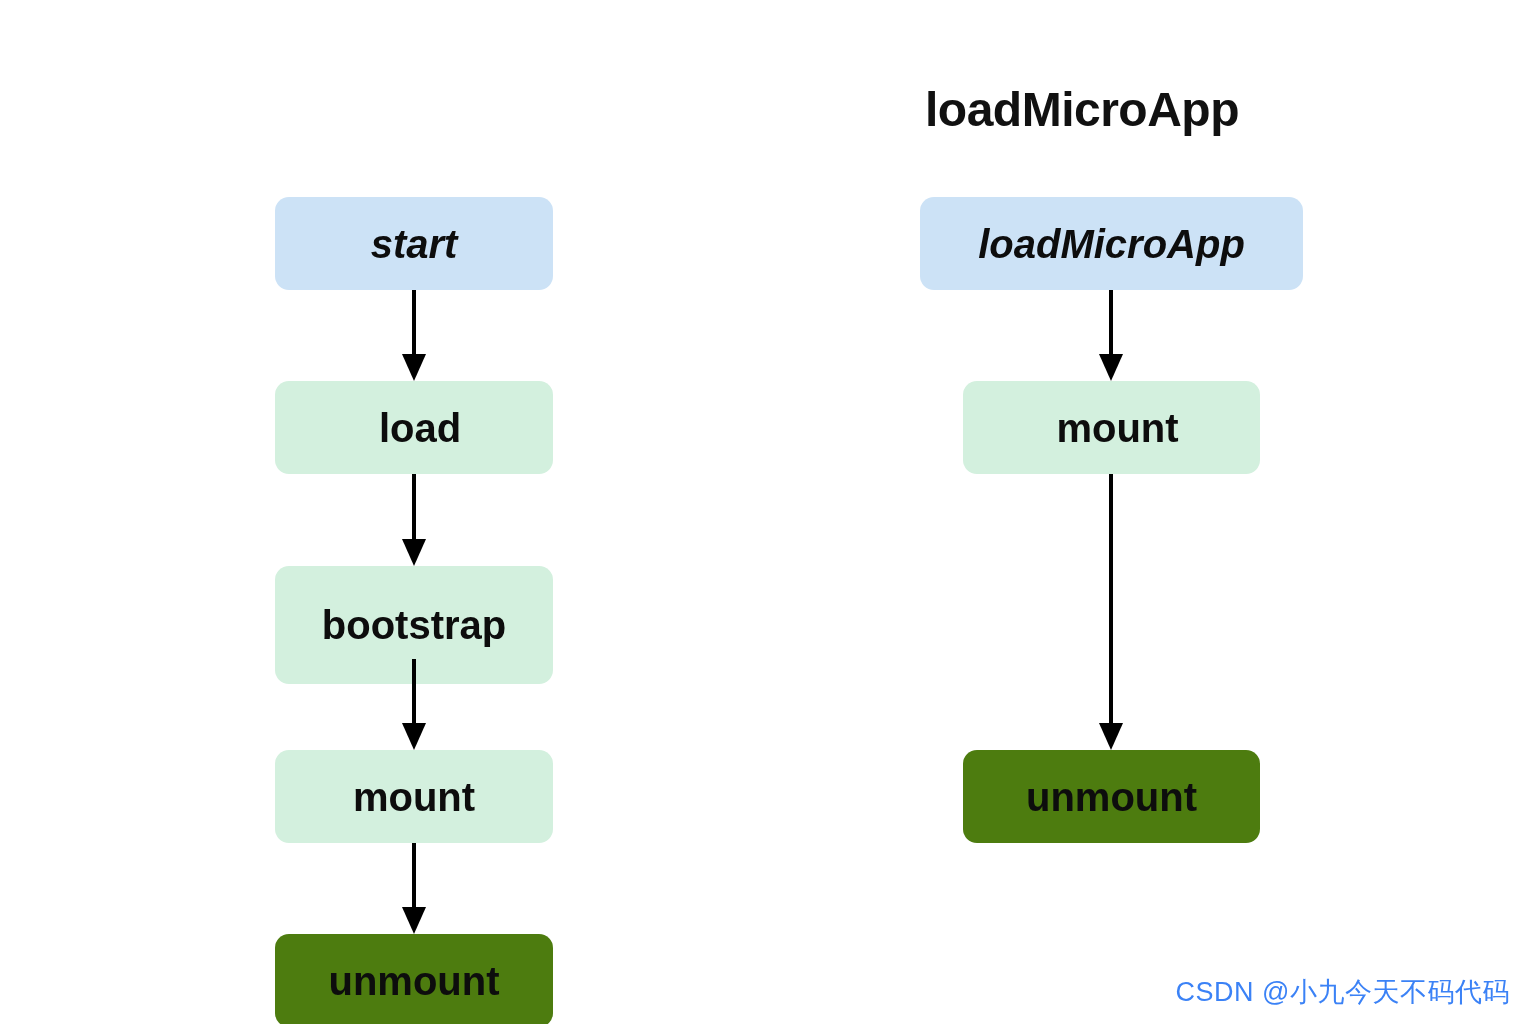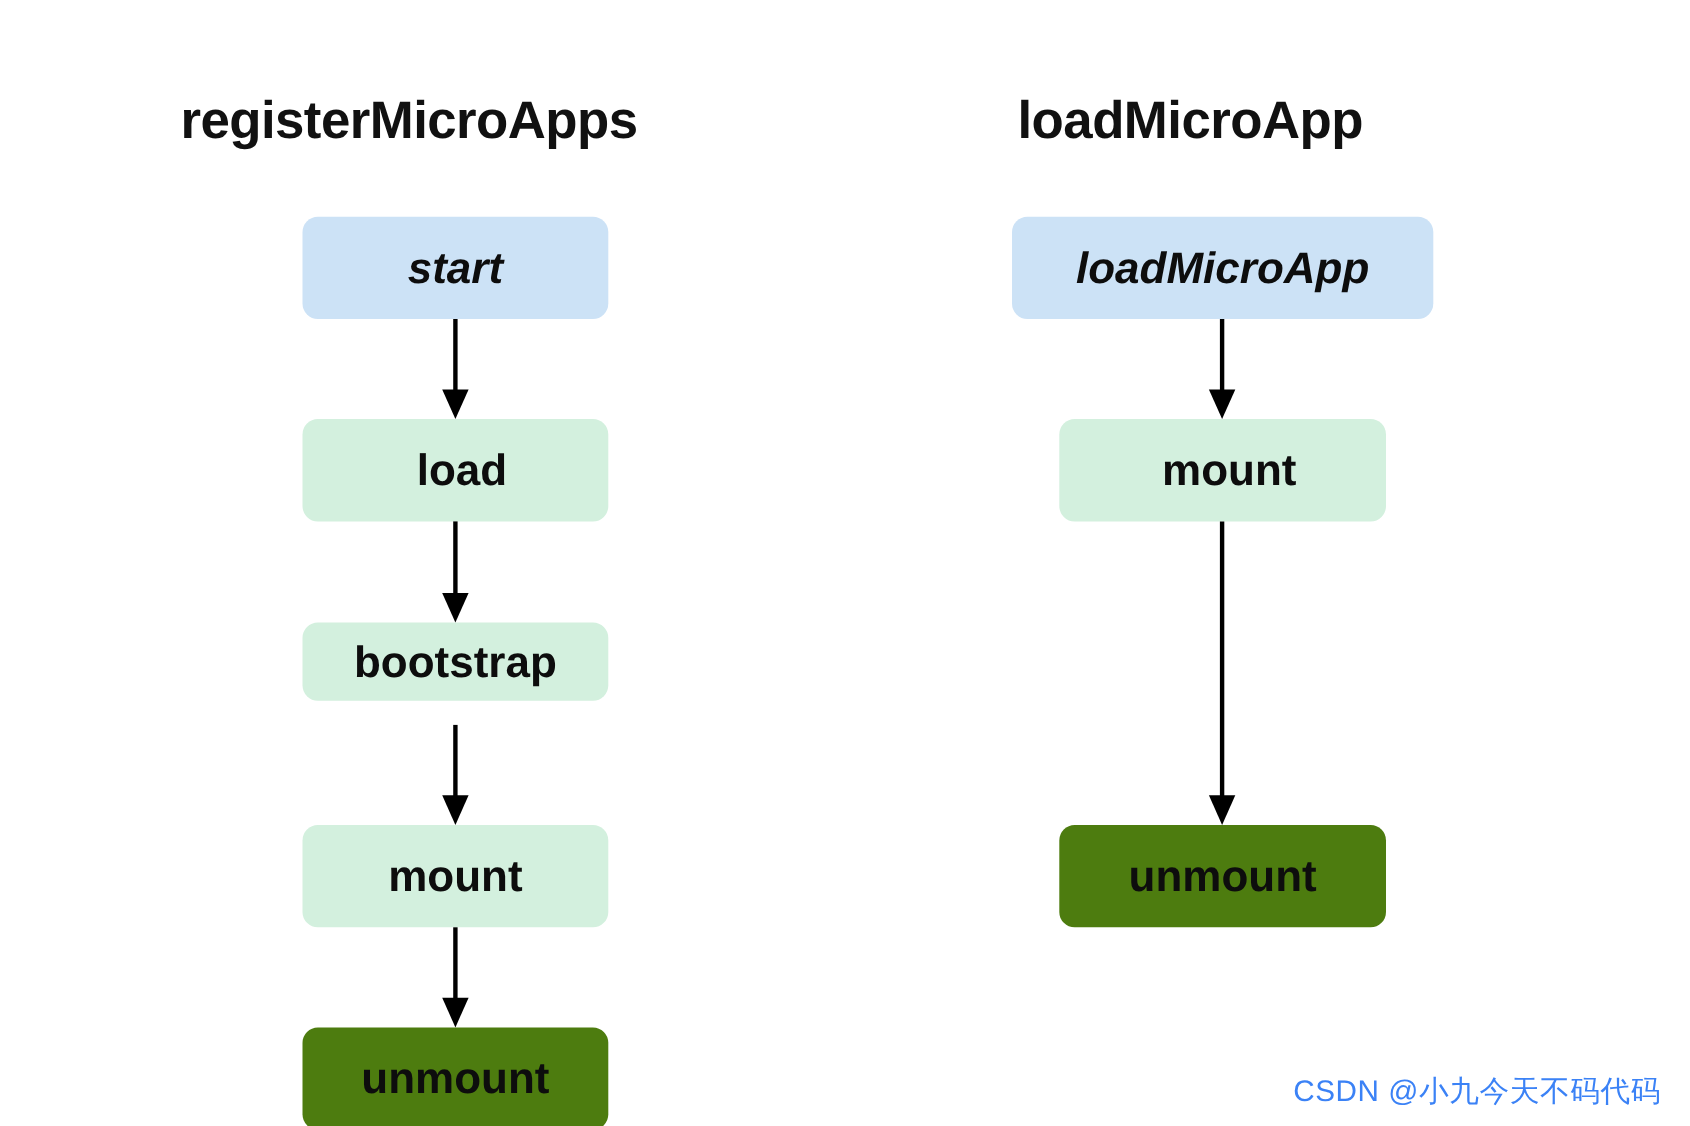"registerMicroApps" div.col-title { html: <div>registerMicroApps</div> -> none }
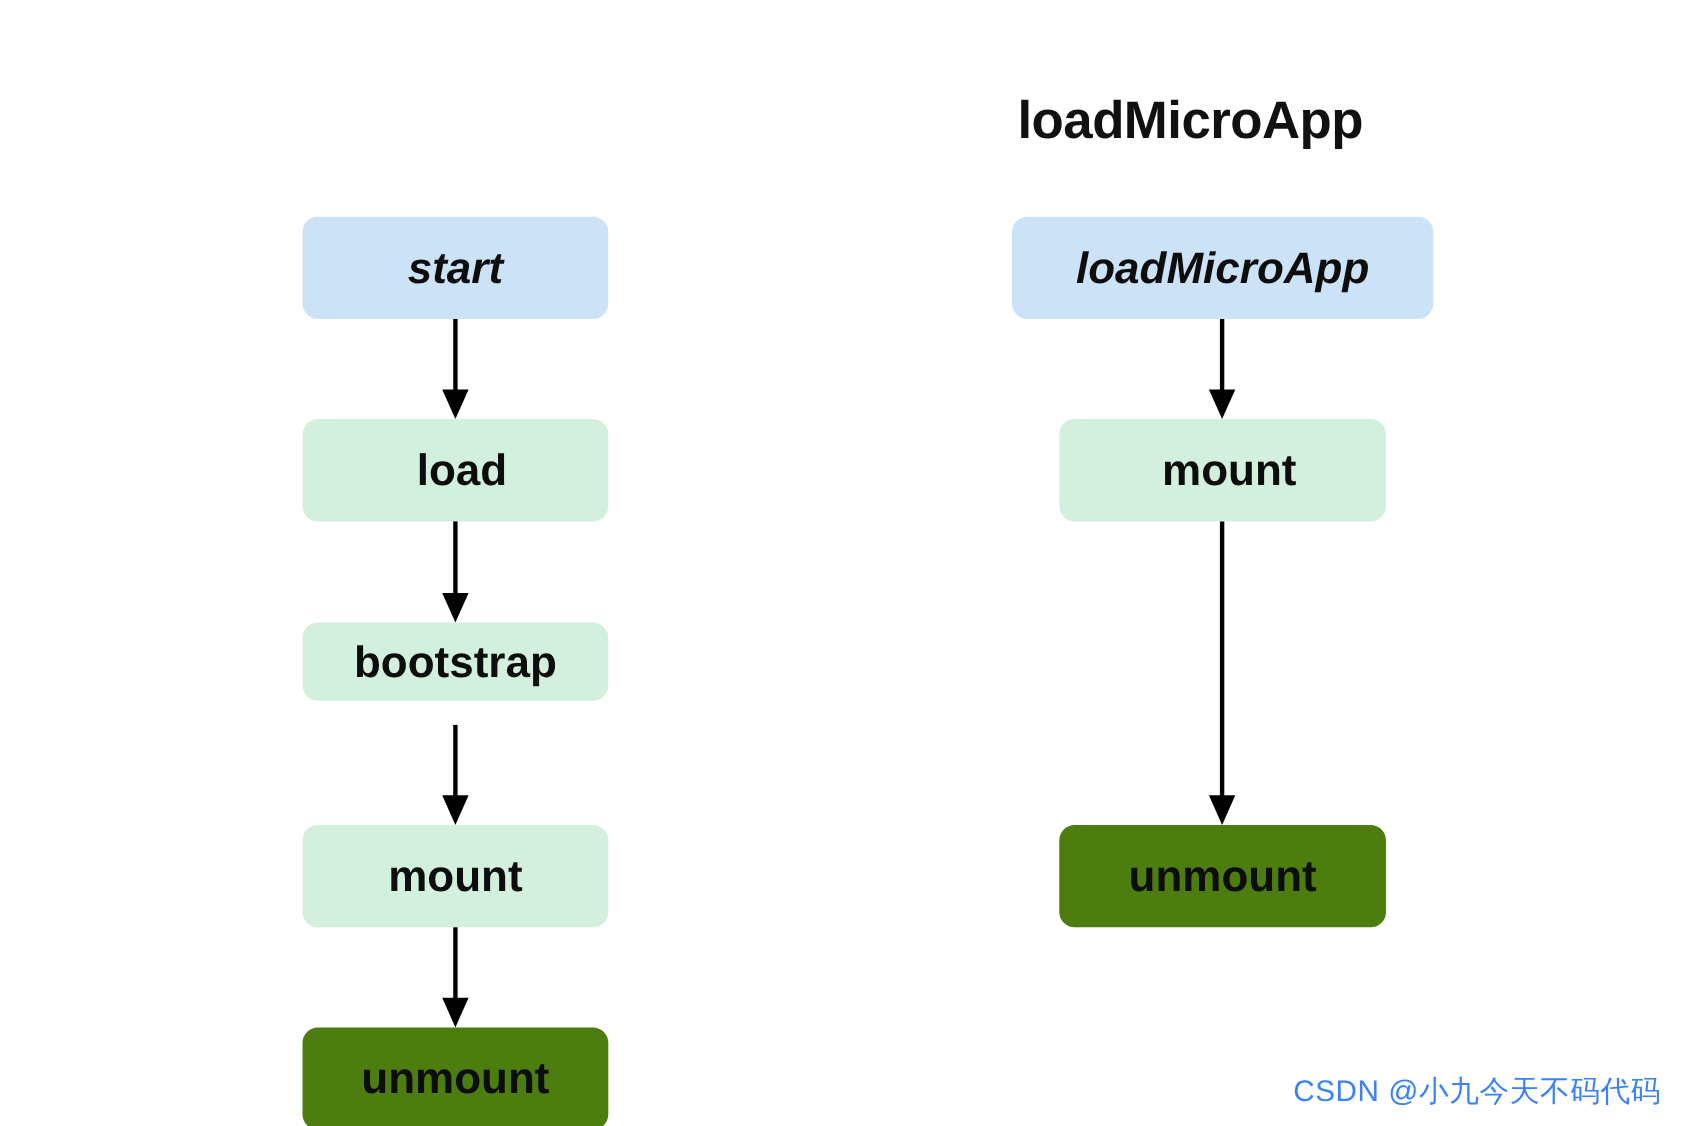"bootstrap" .row-3 { height: 71px -> 118px }
